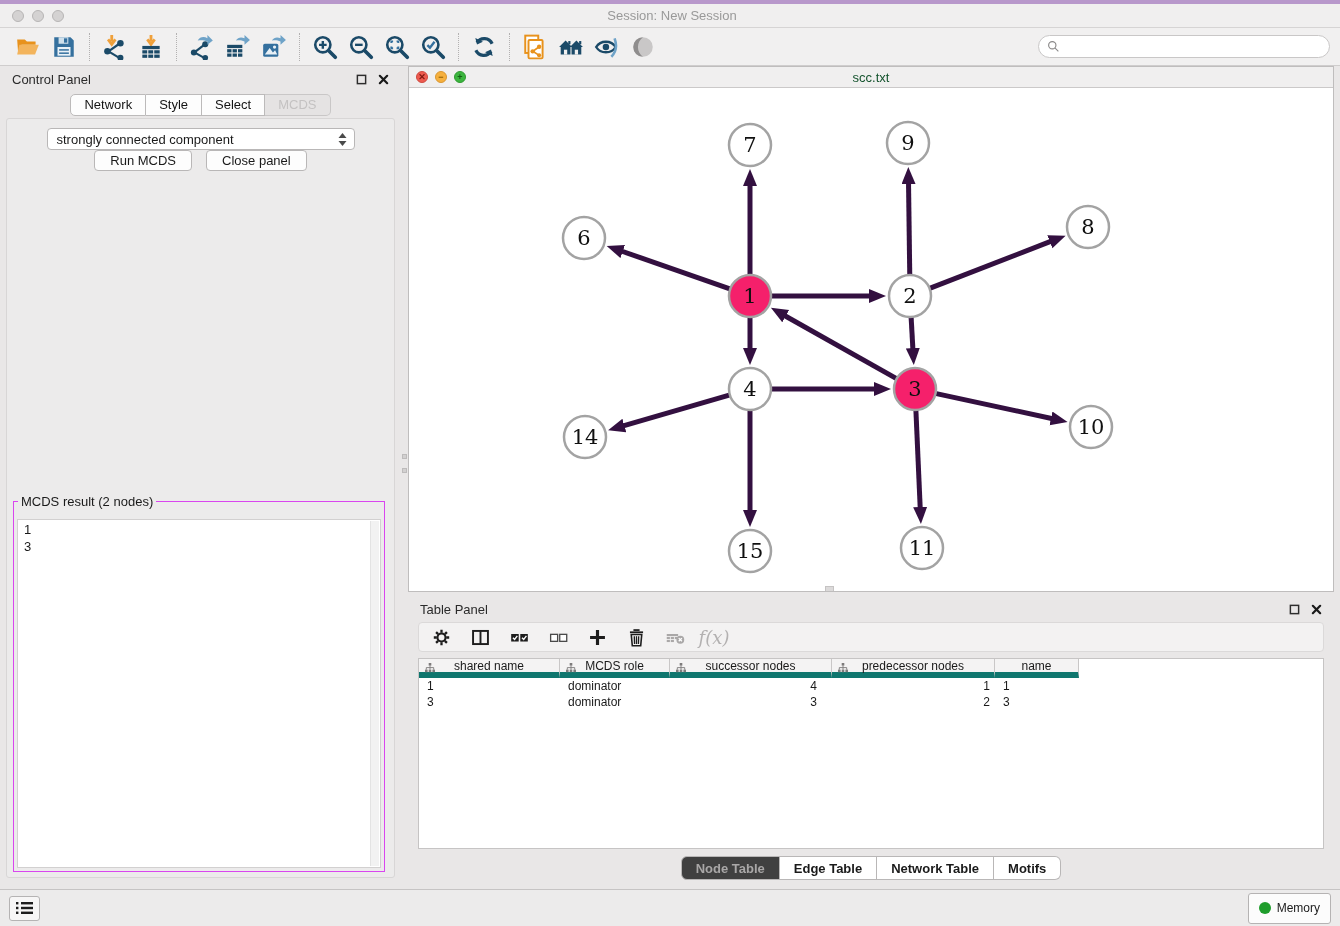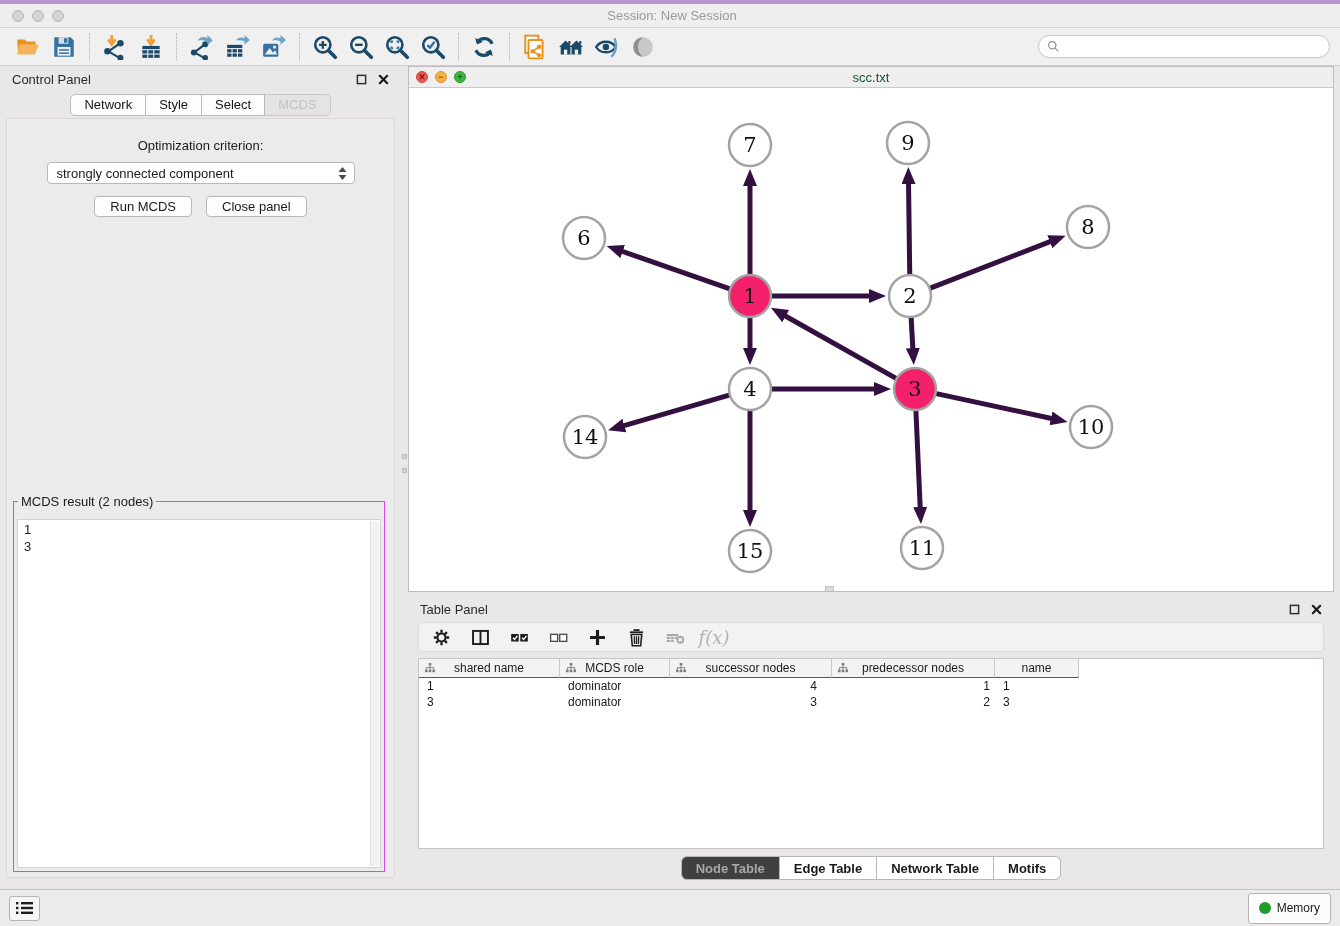"Optimization criterion:" div.opt-label { html: <div>Optimization criterion:</div> -> none }
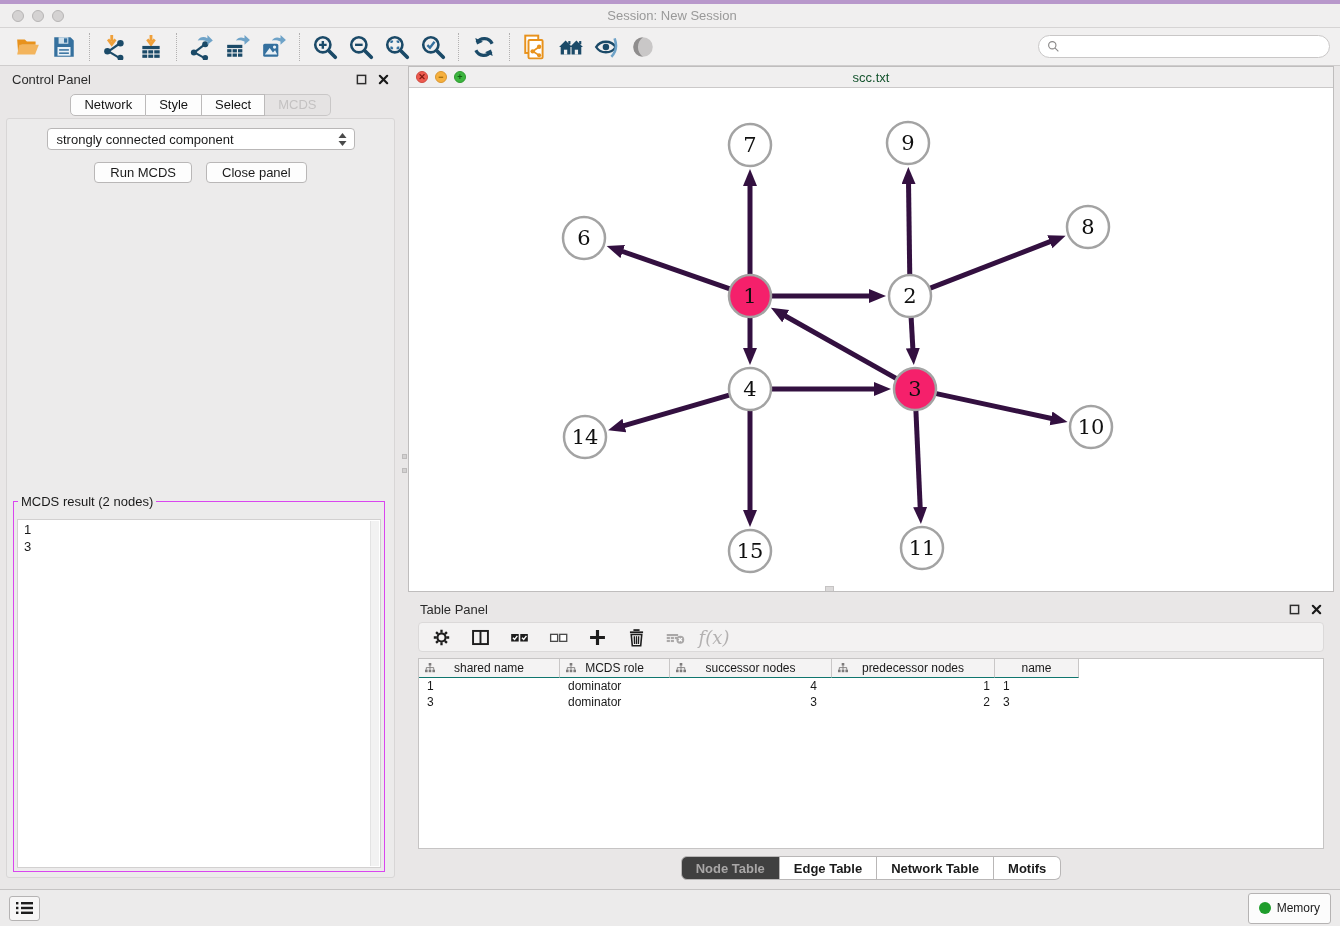"Run MCDS" .btn-row { margin-top: 12px -> none }
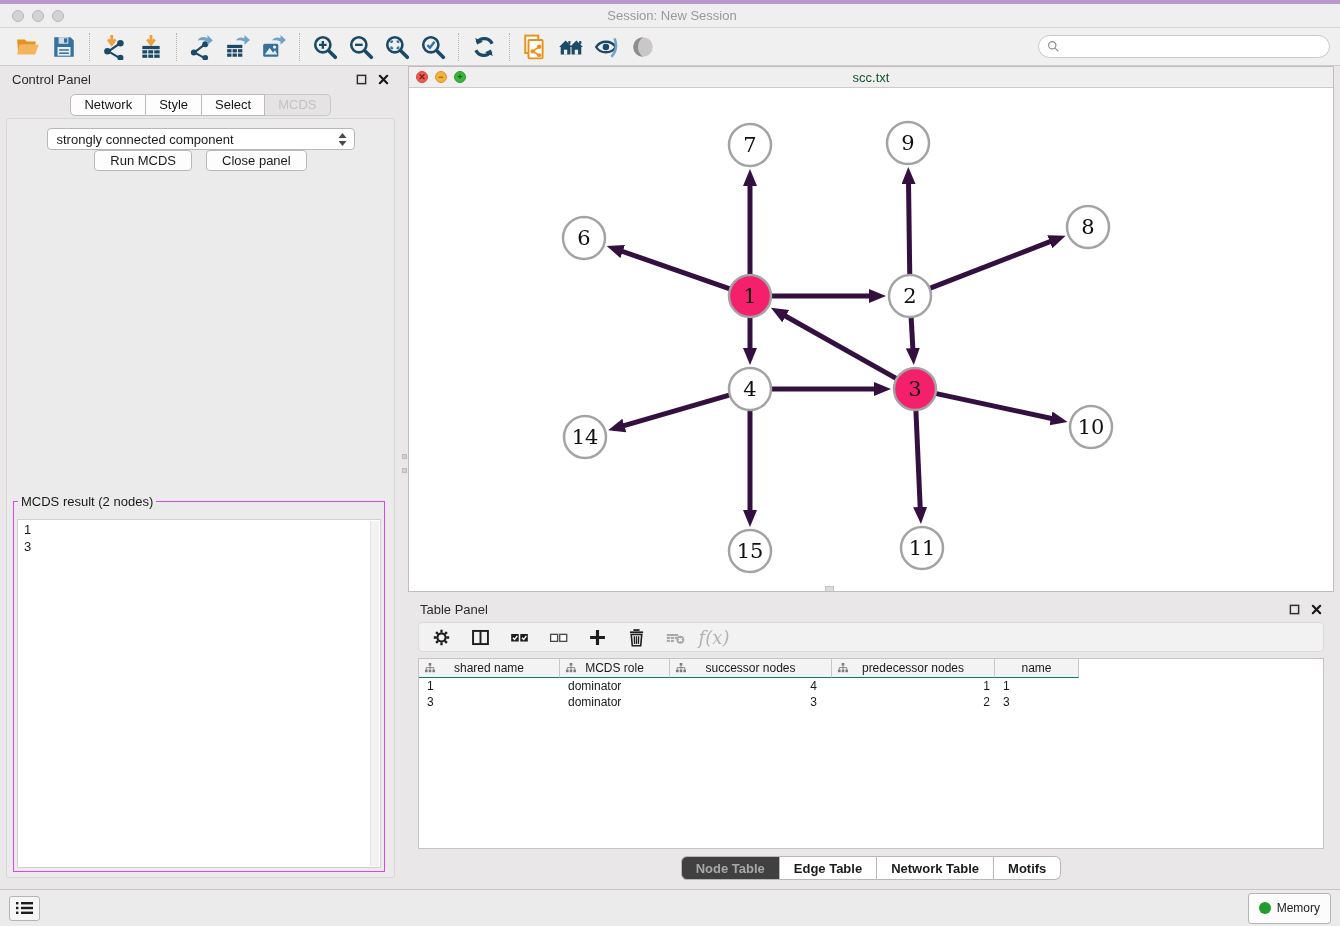"shared name" .th { border-bottom: 1px solid #0f766e -> 6px solid #0f766e }
